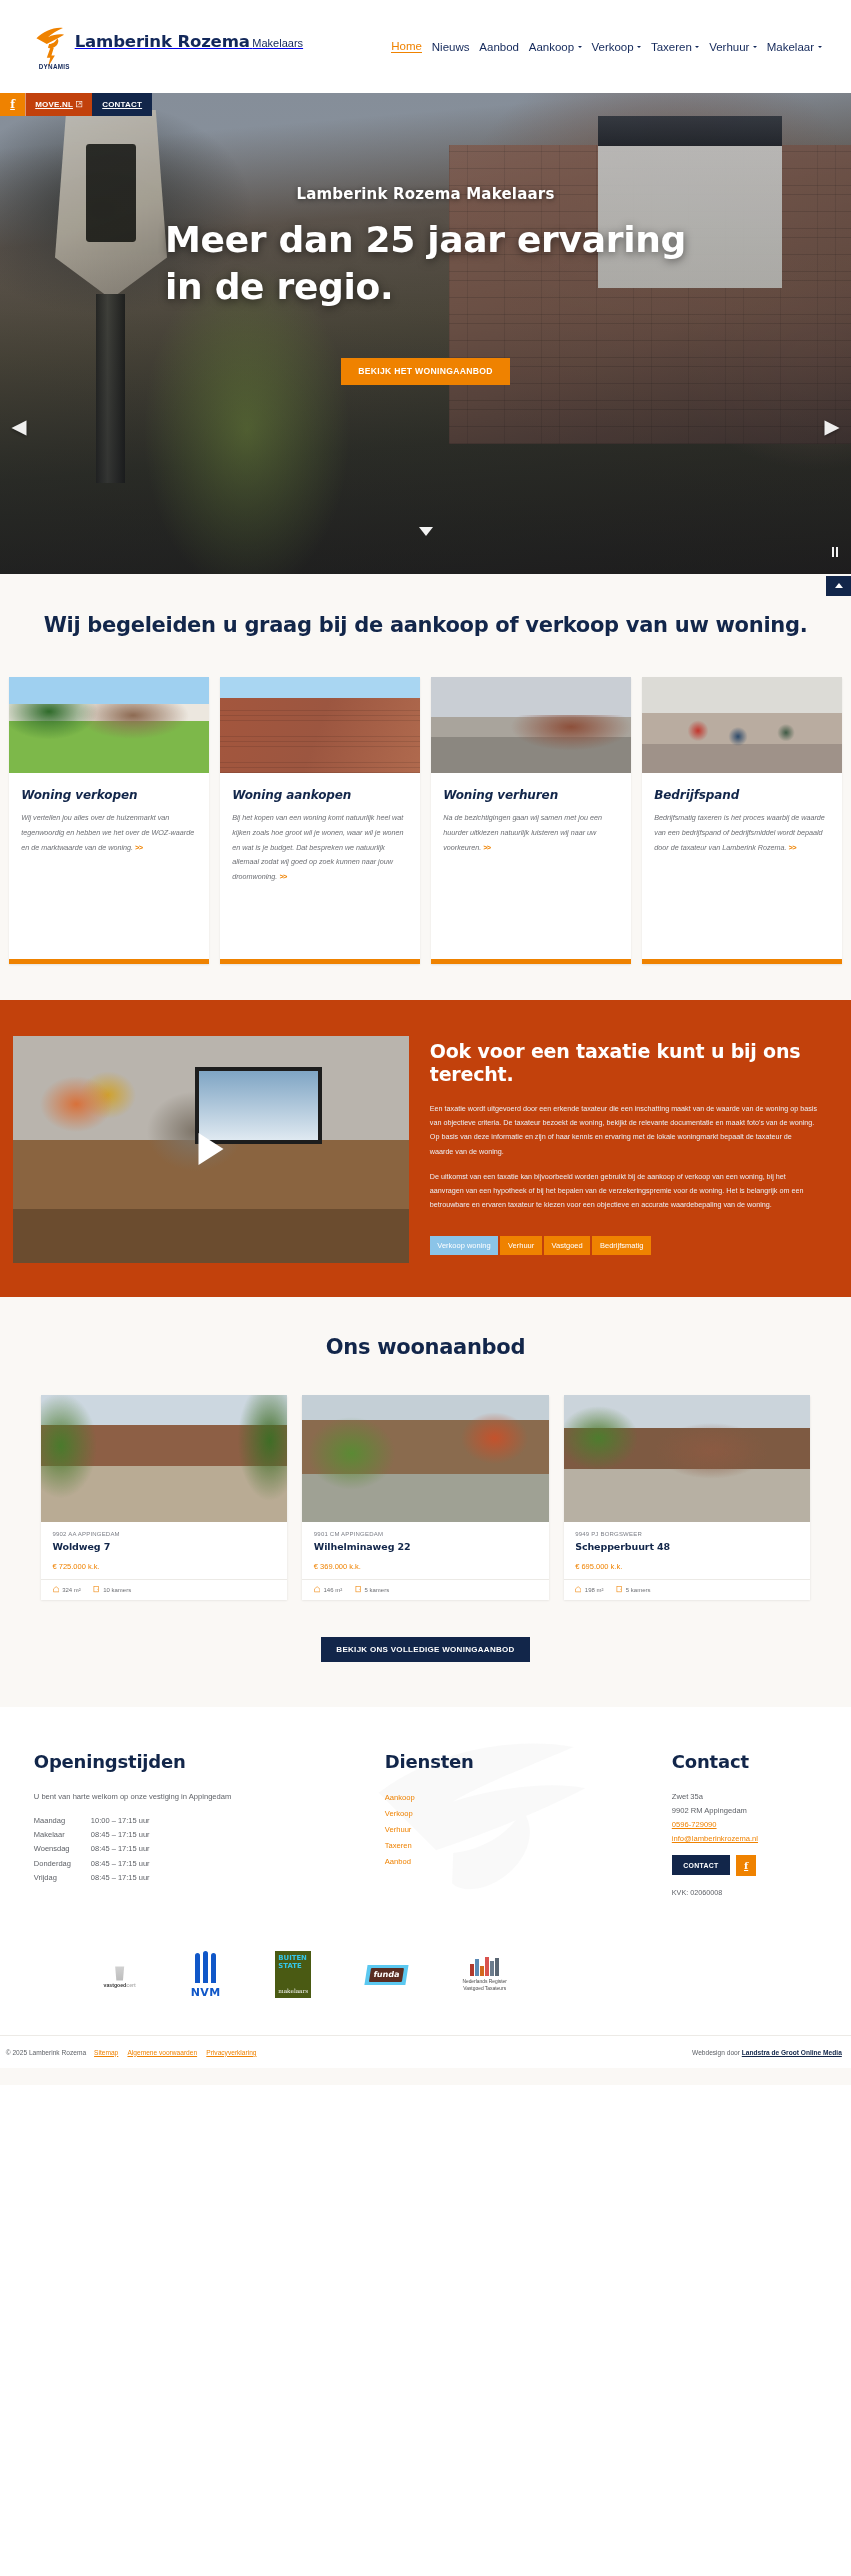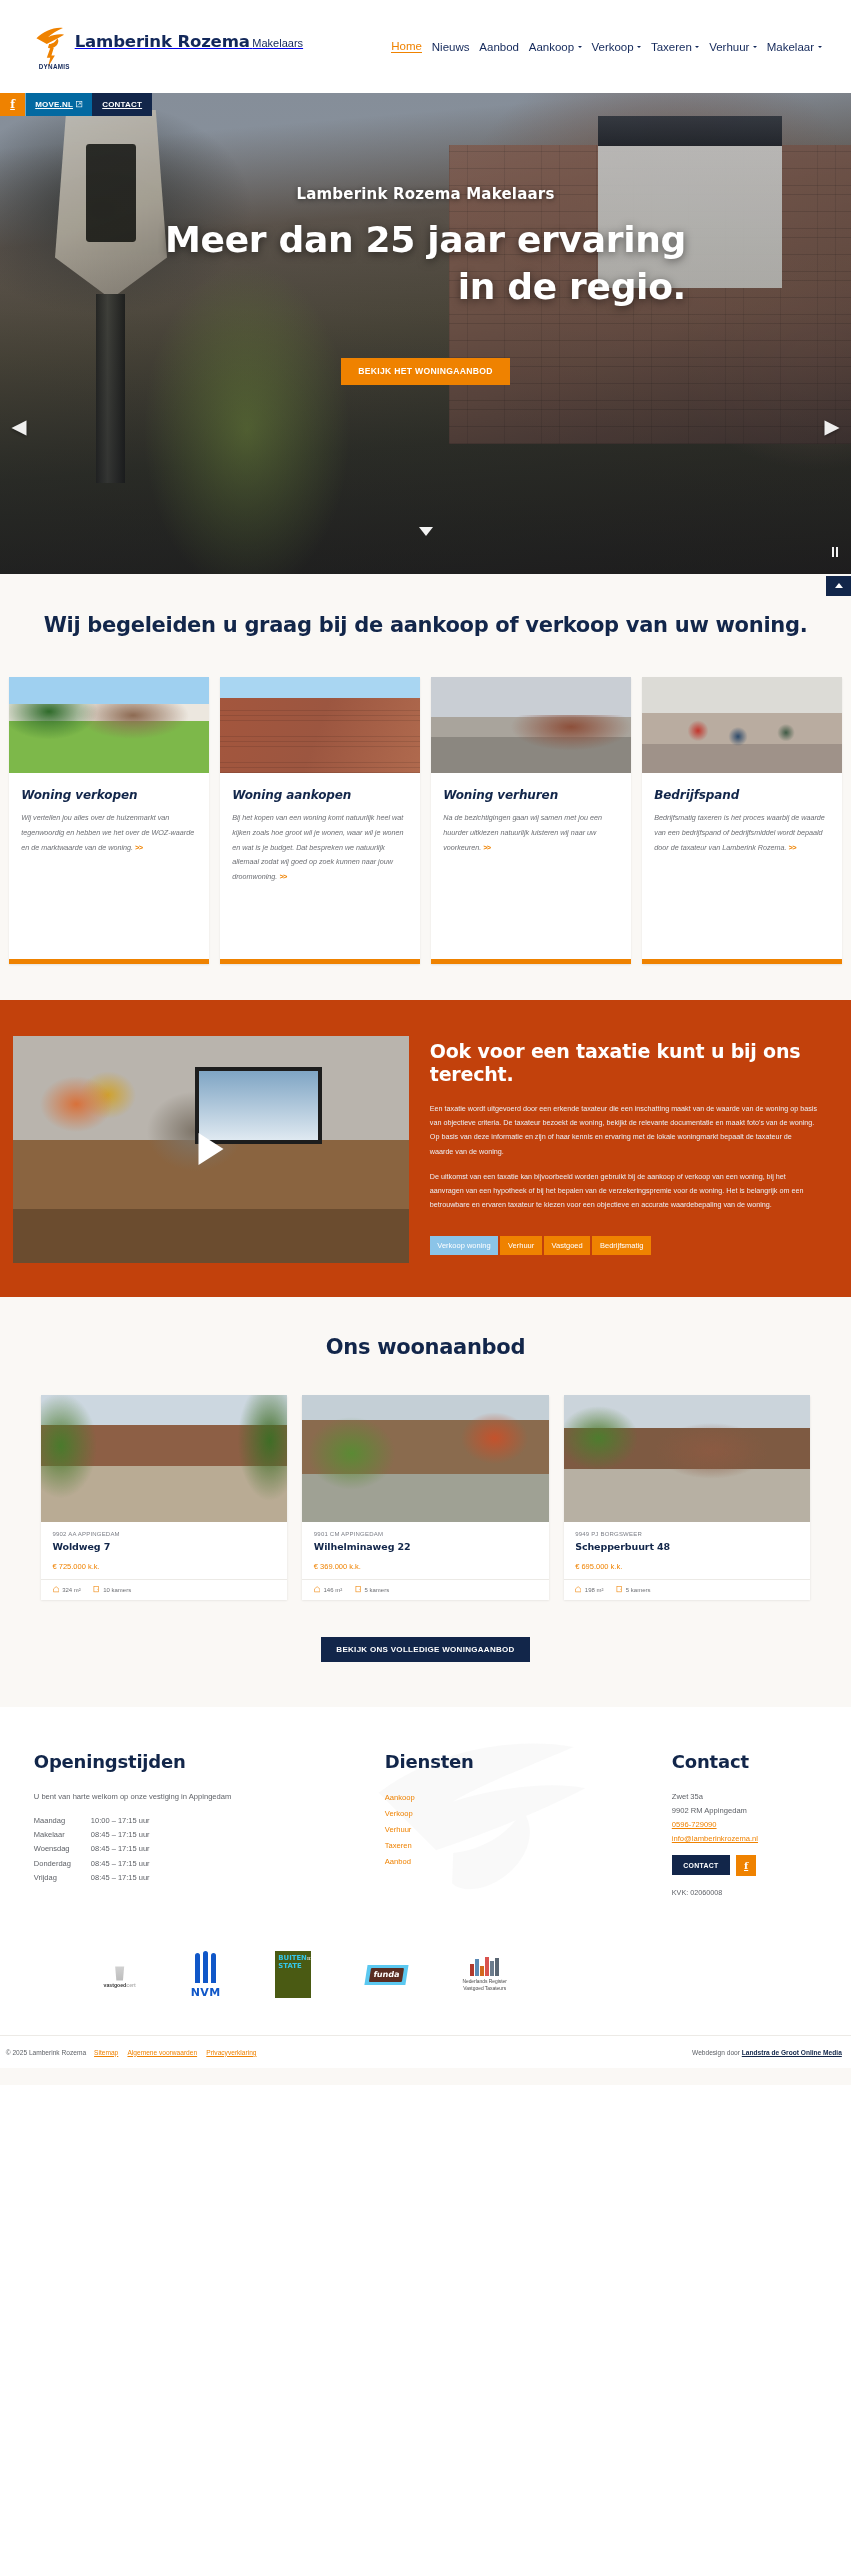"MOVE.NL" .util-move { background: #0369a1 -> #c2410c }
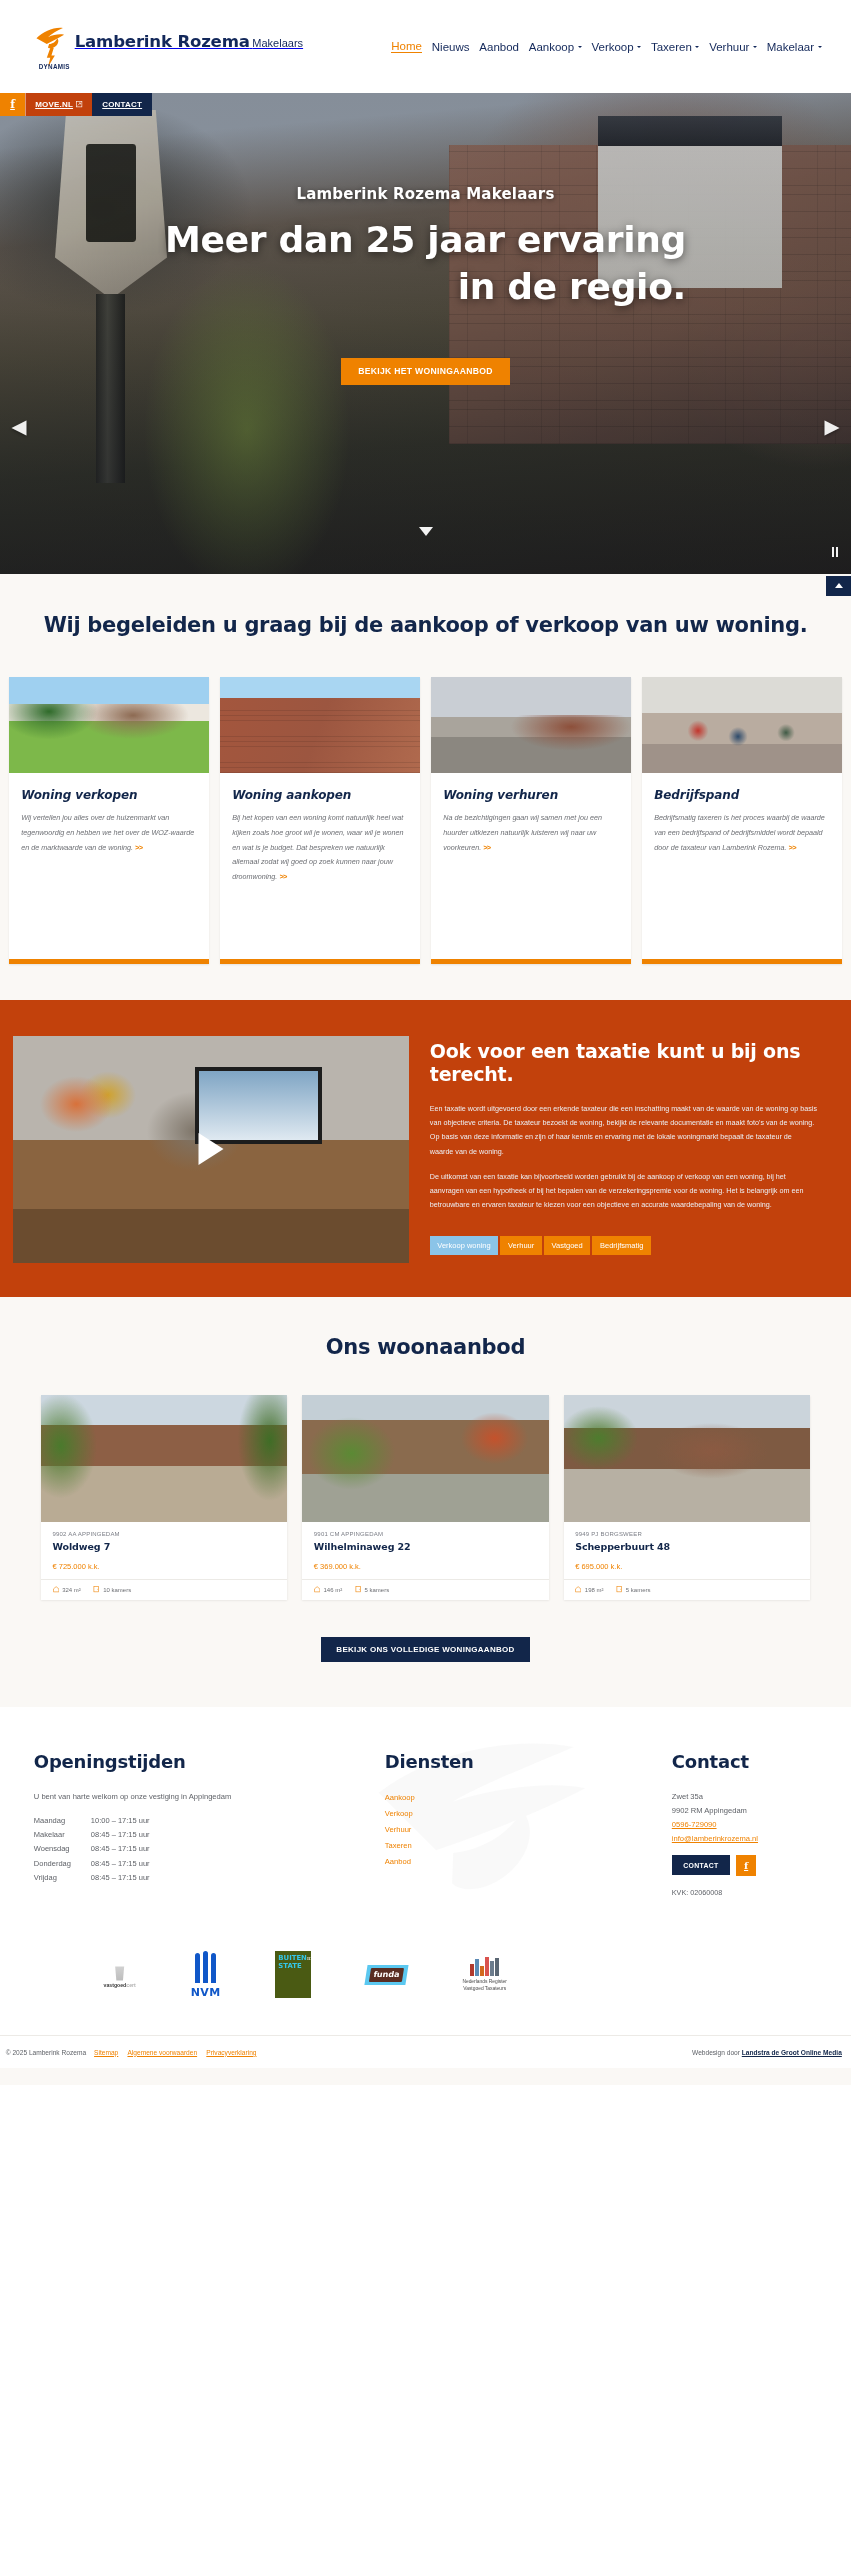"Meer dan 25 jaar ervaring" .hero-title { text-align: right -> left }
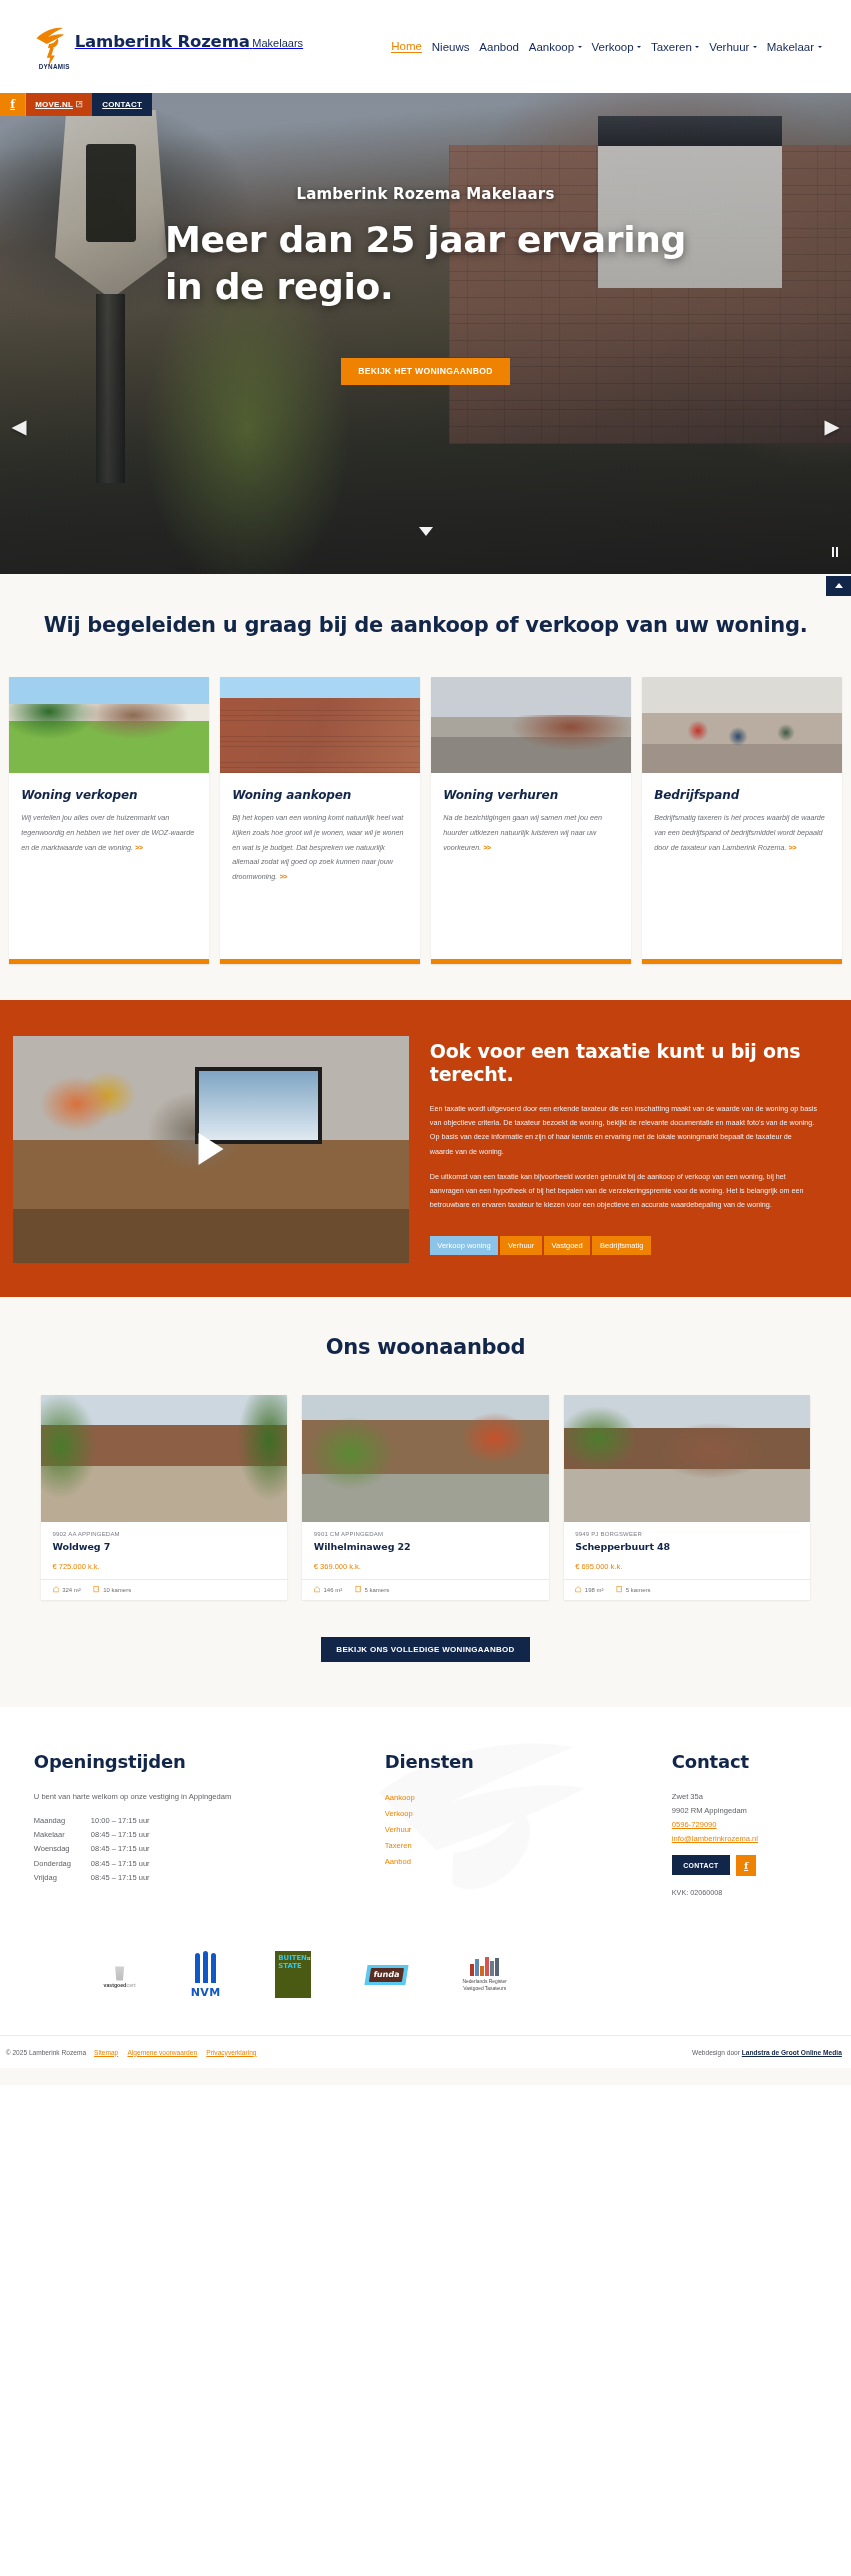"BUITEN" .bs { flex-direction: row -> column }
